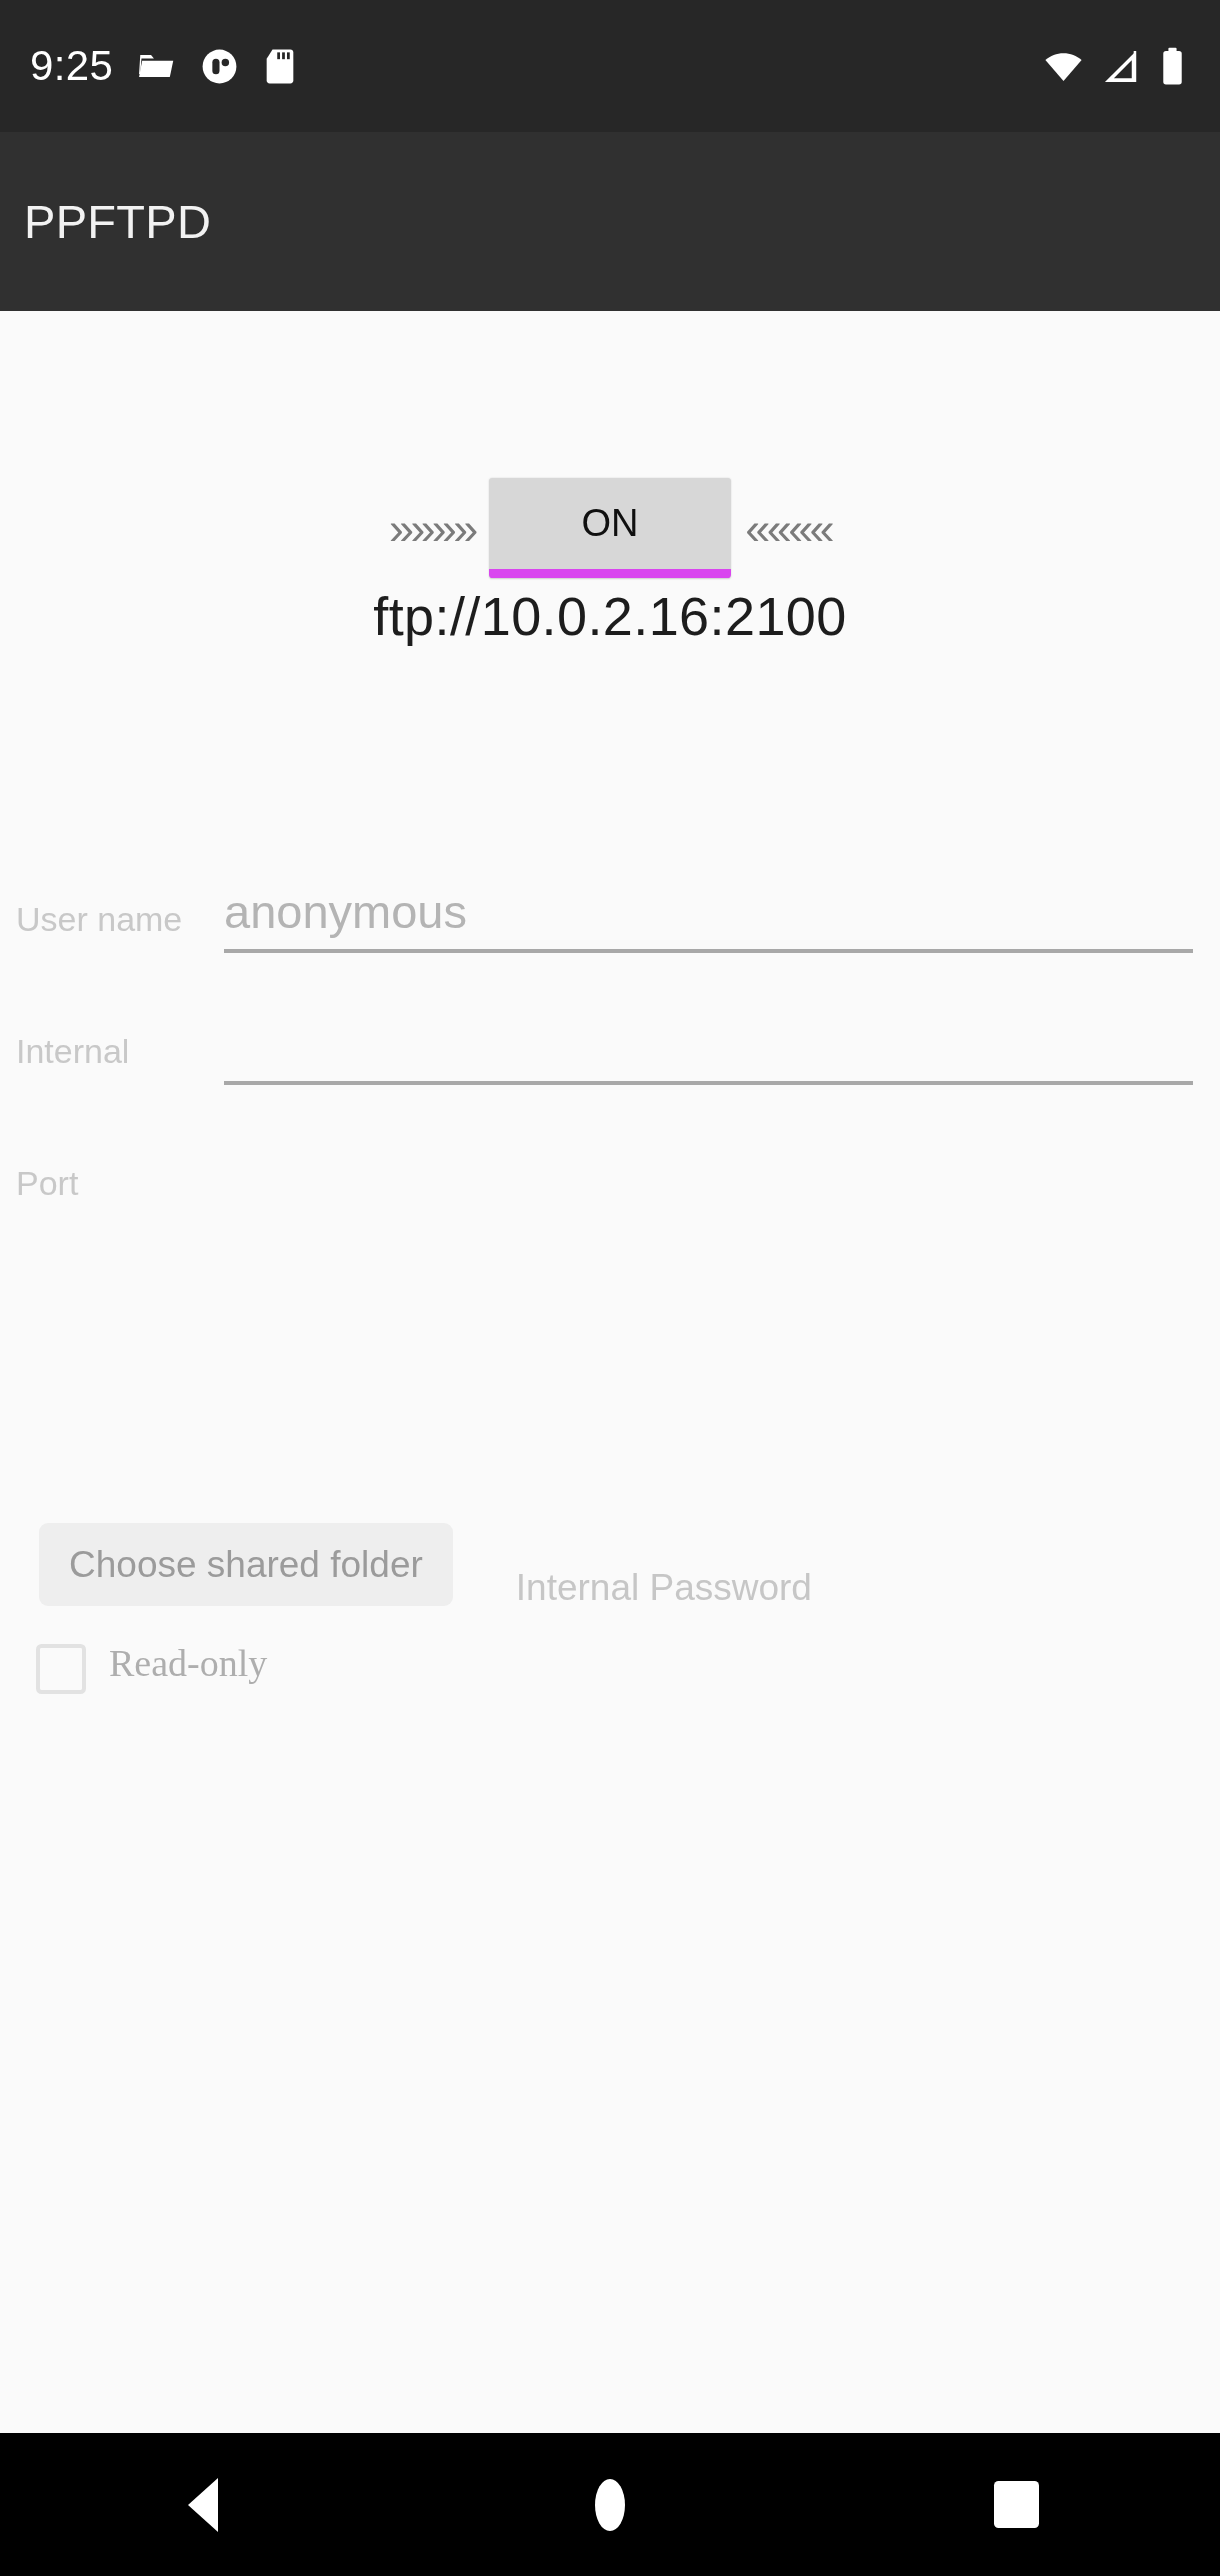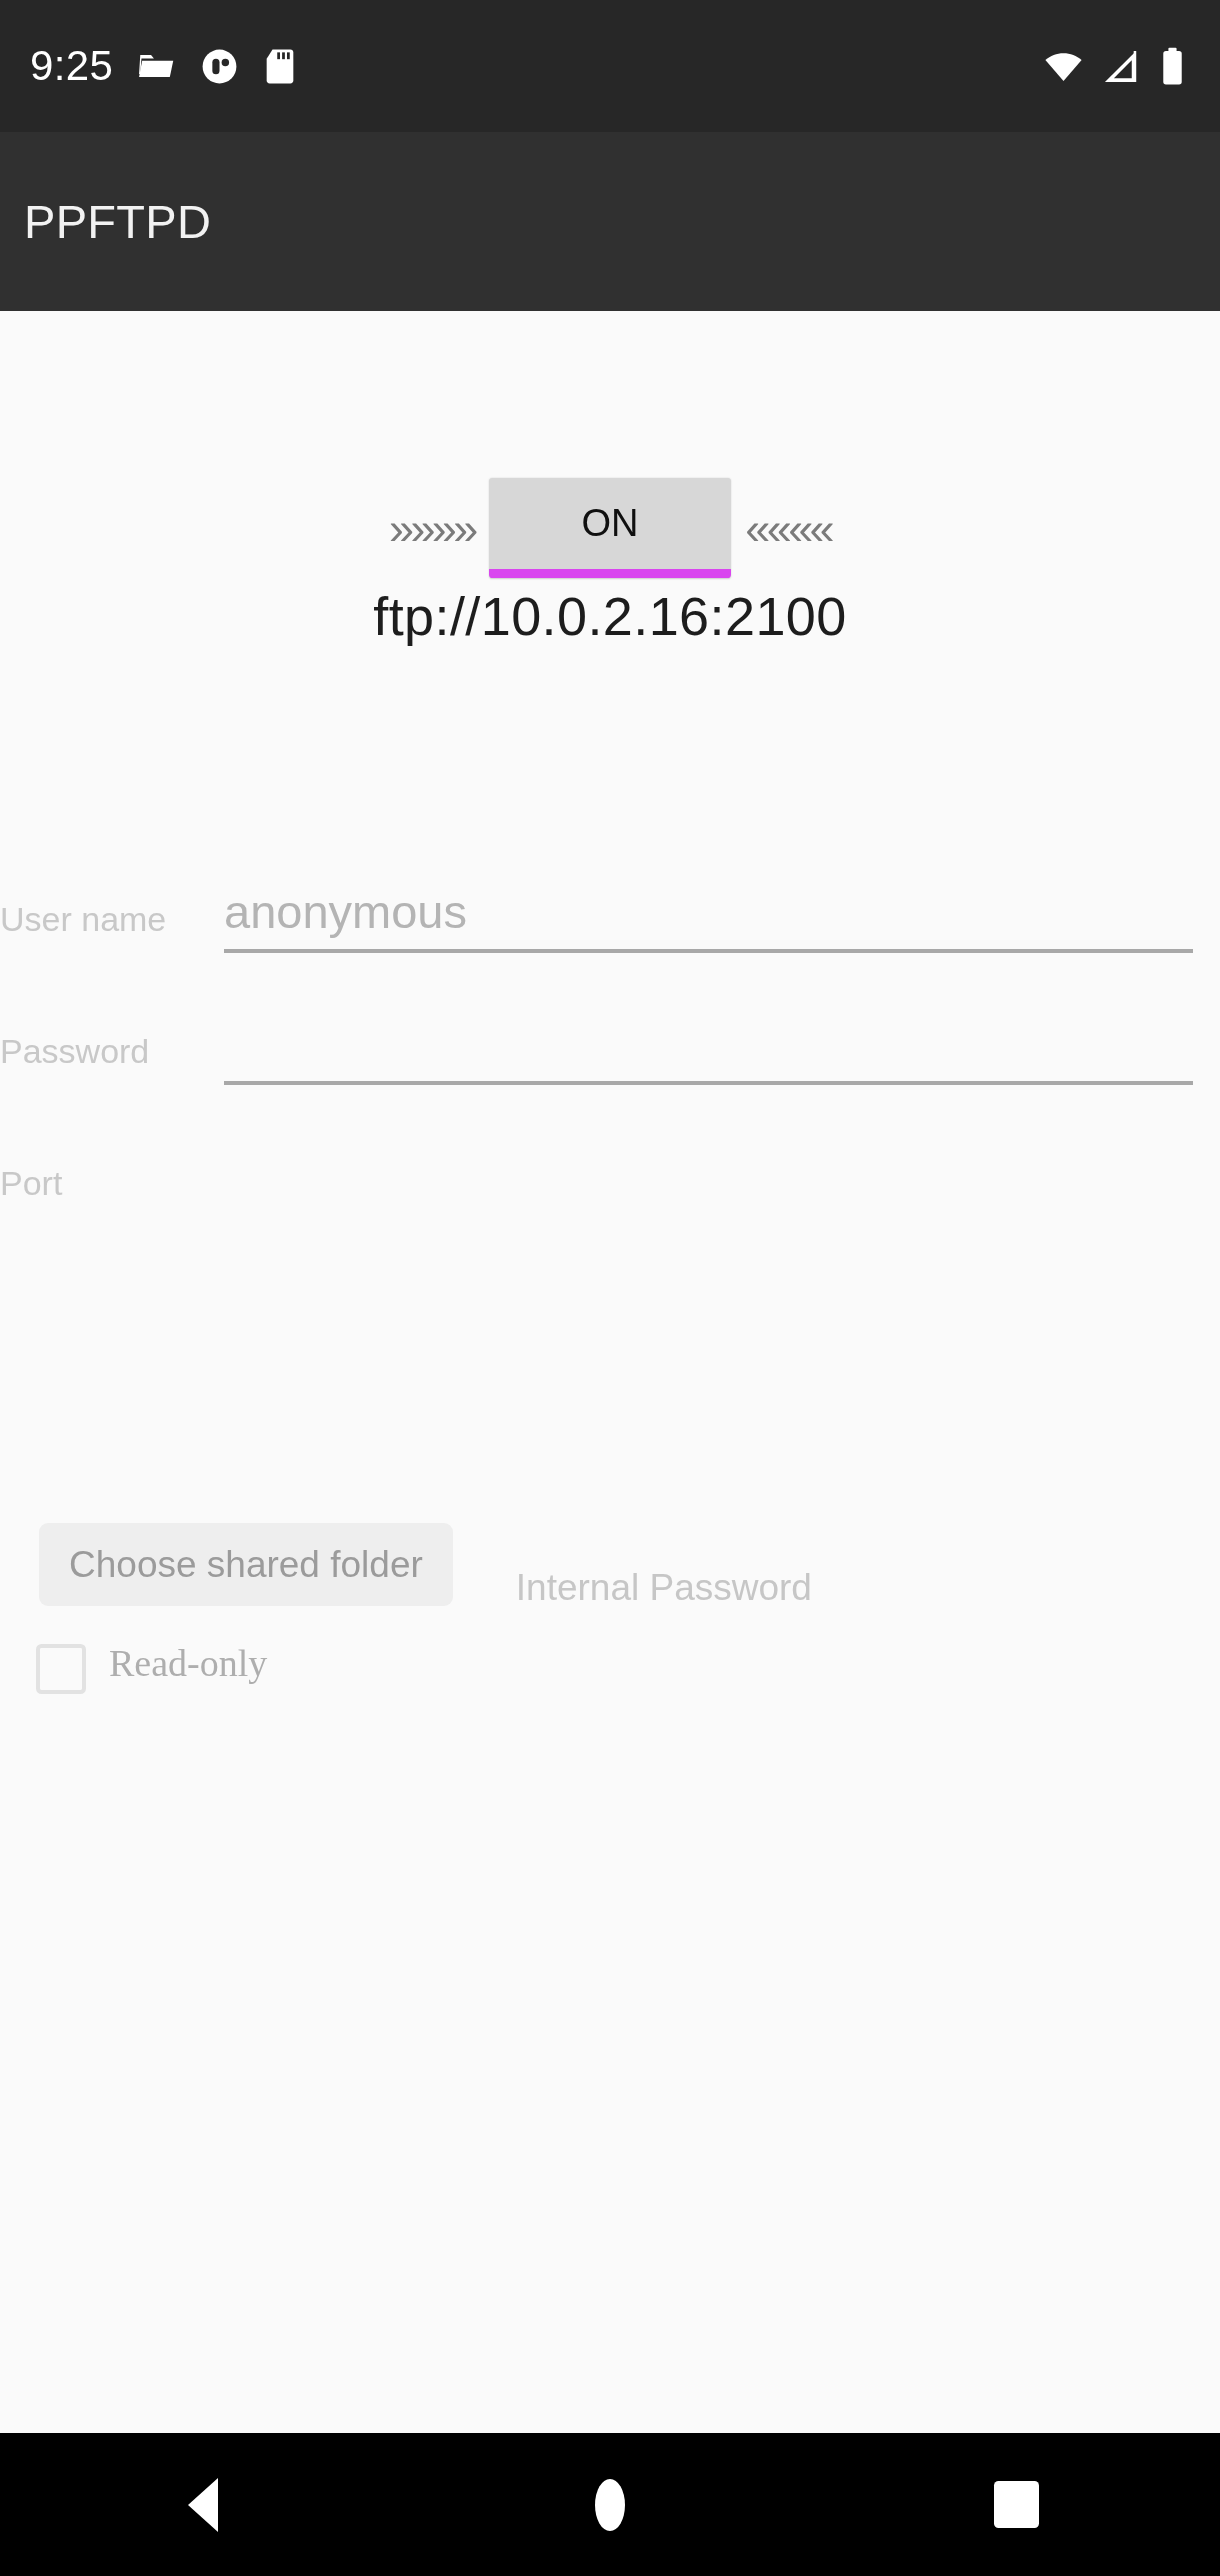"User name" .field-label { padding-left: 0 -> 16px }
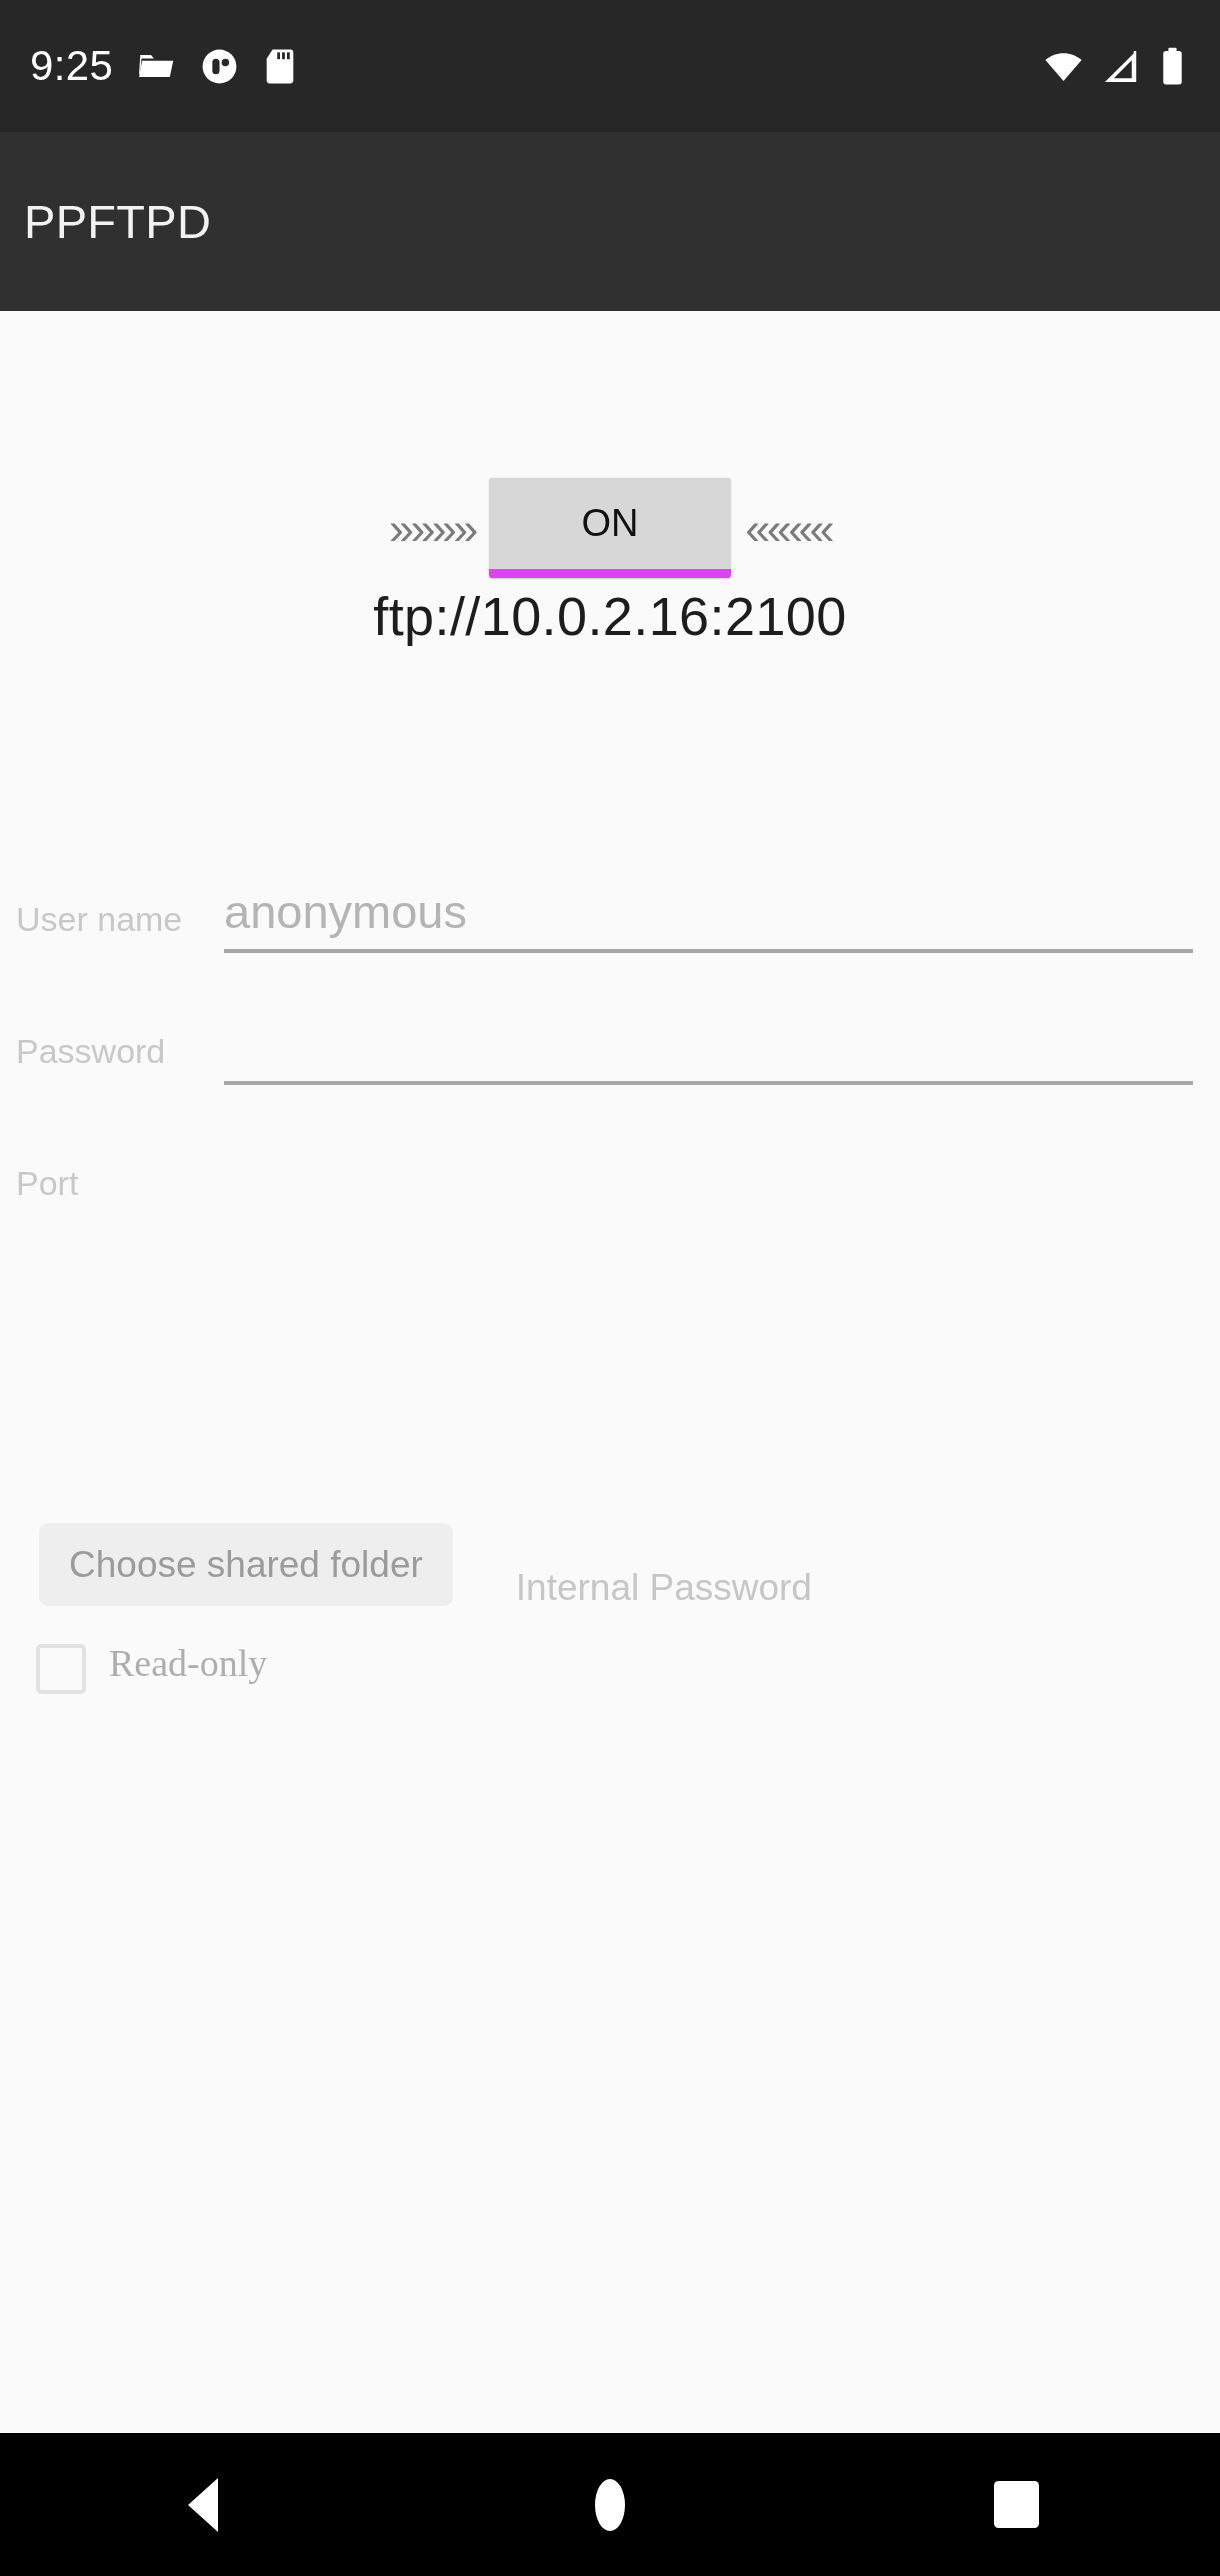"Password" div.field-label { text: Password -> Internal }
